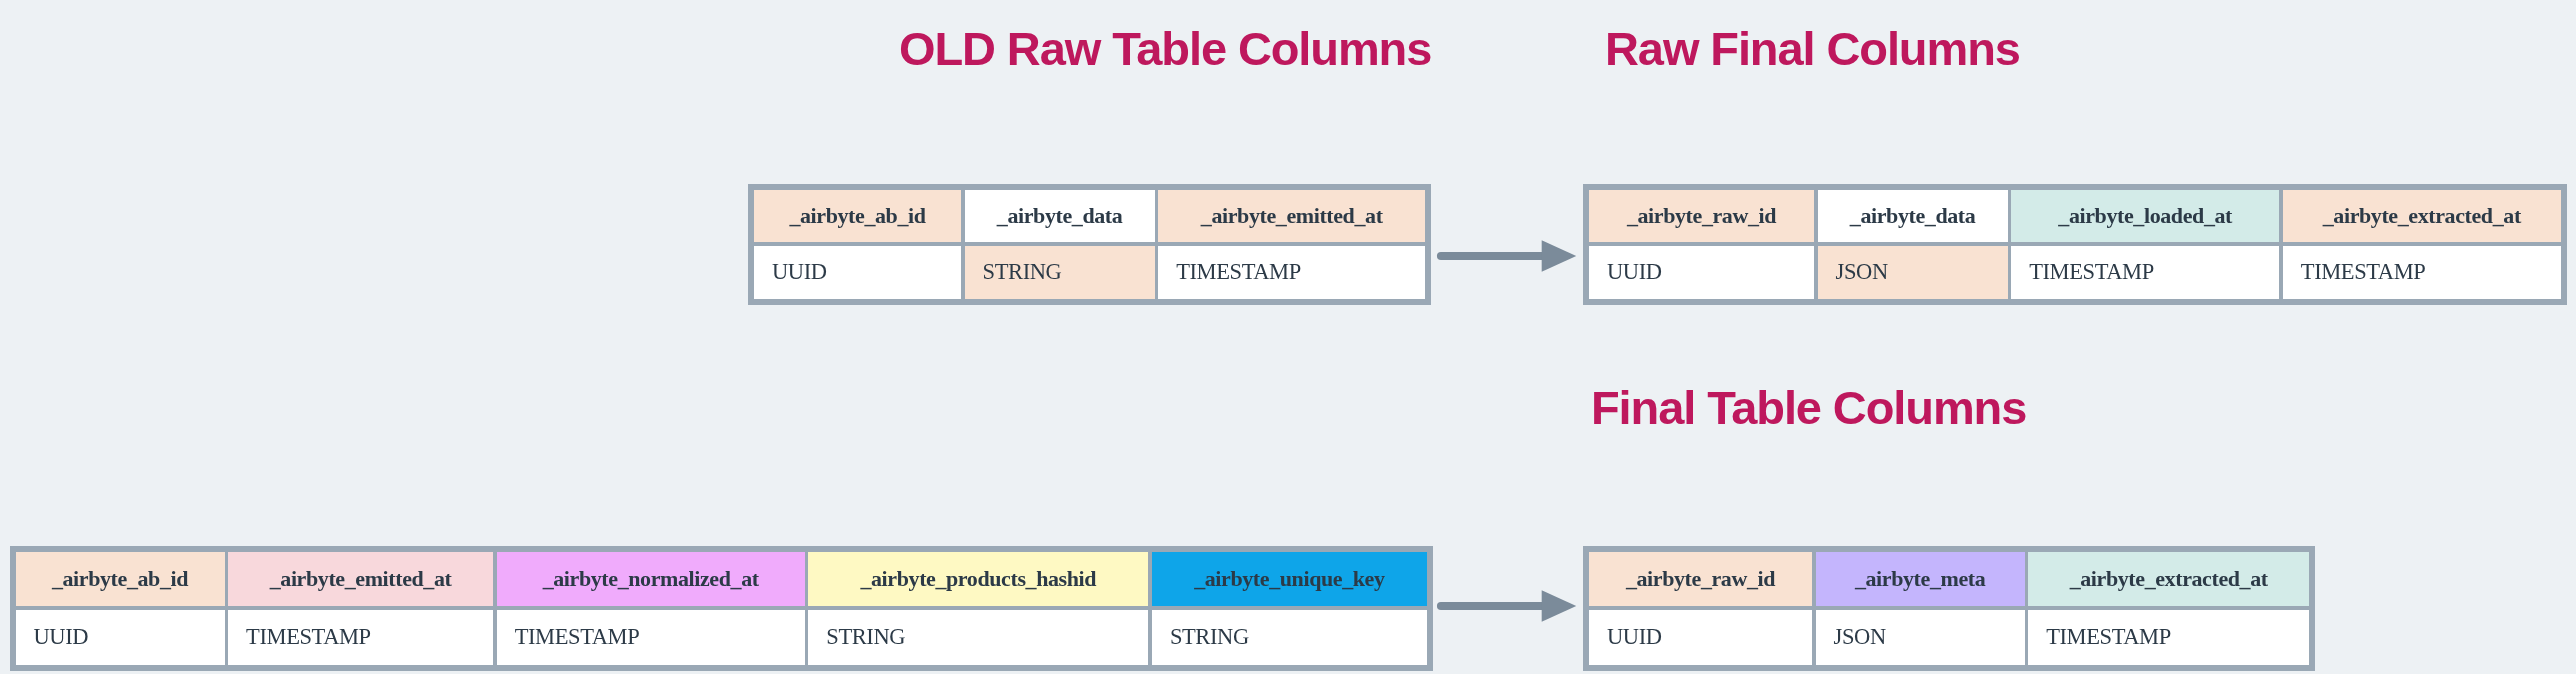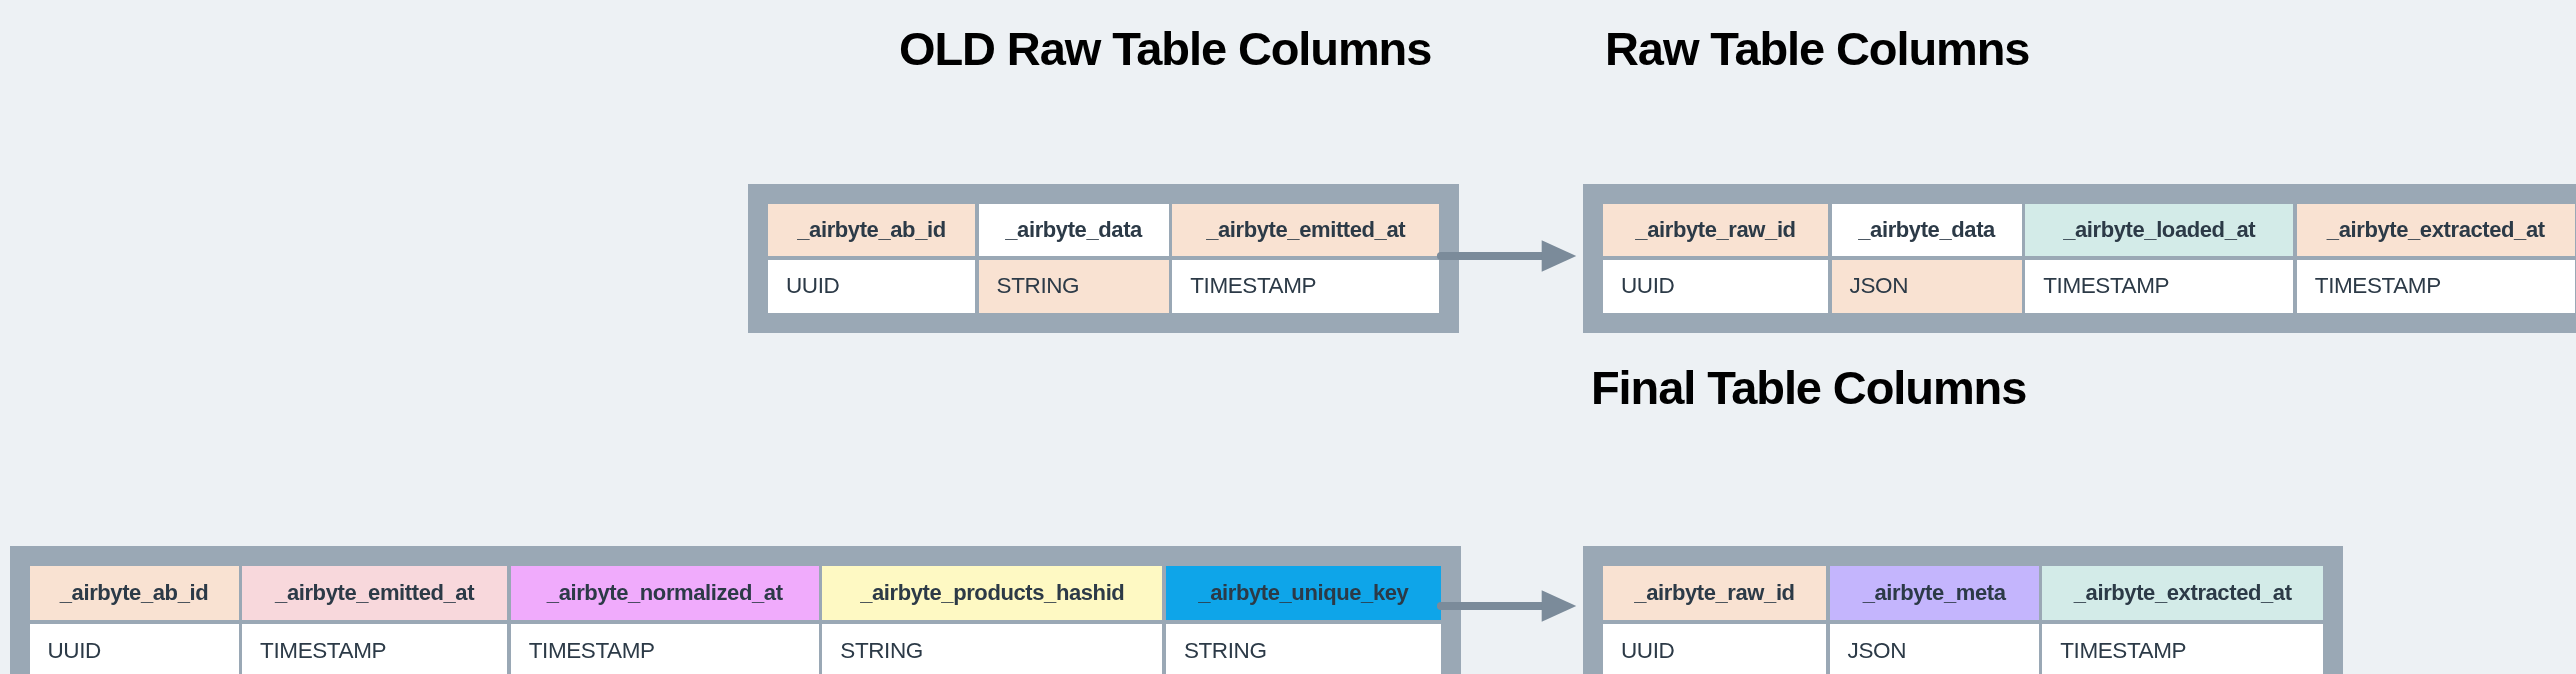"OLD Raw Table Columns" .title { color: #000000 -> #be185d }
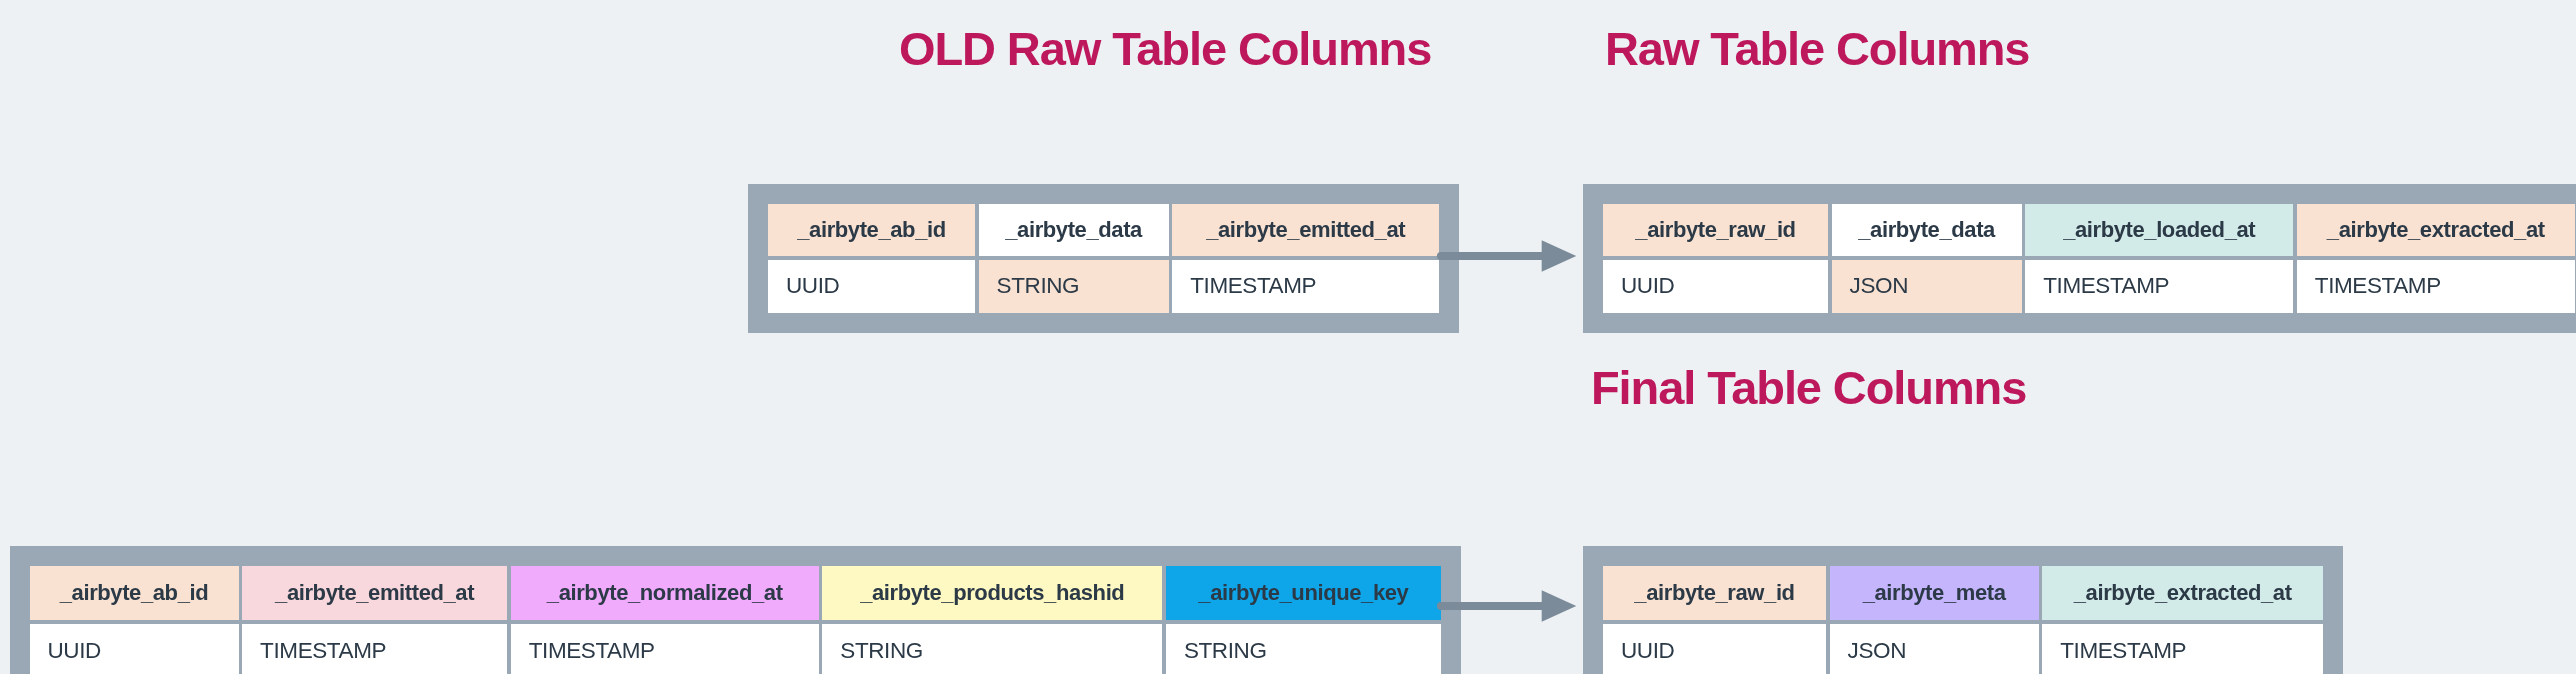"Raw Table Columns" h1.title { text: Table -> Final }
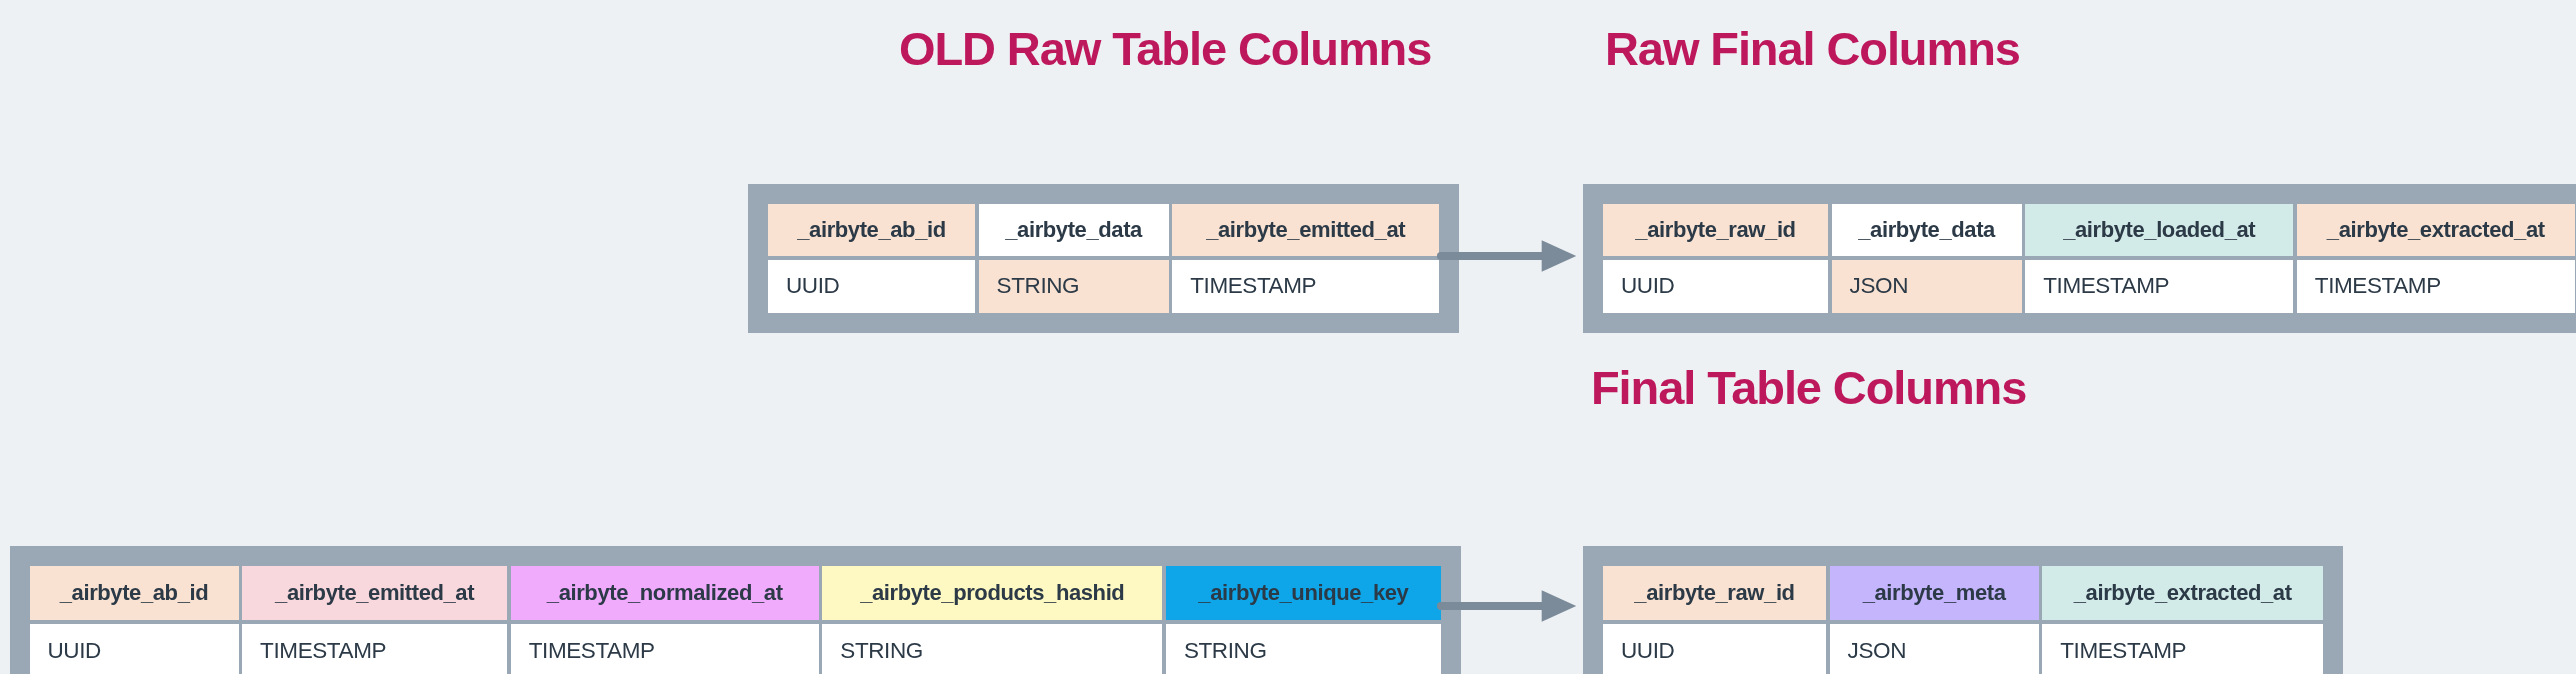"_airbyte_ab_id" .tbl { font-family: none -> Liberation Serif, serif; padding: 20px -> 6px }
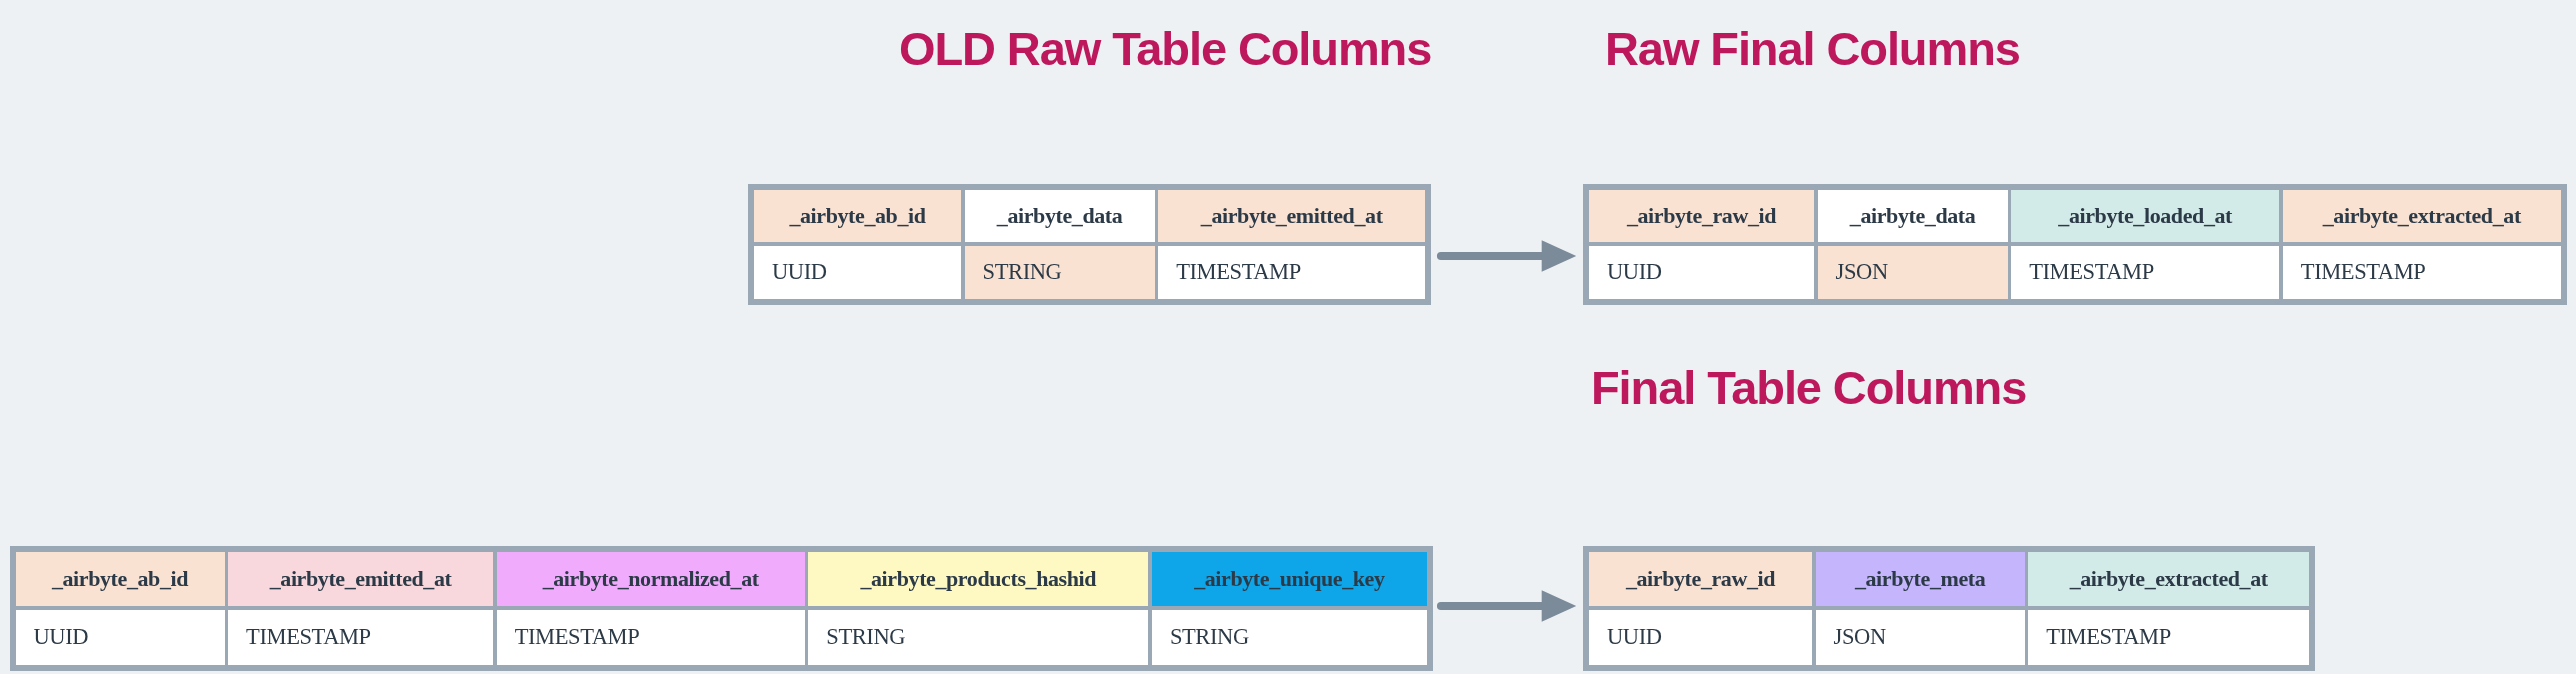"Final Table Columns" .t-final { top: 364px -> 384px }
